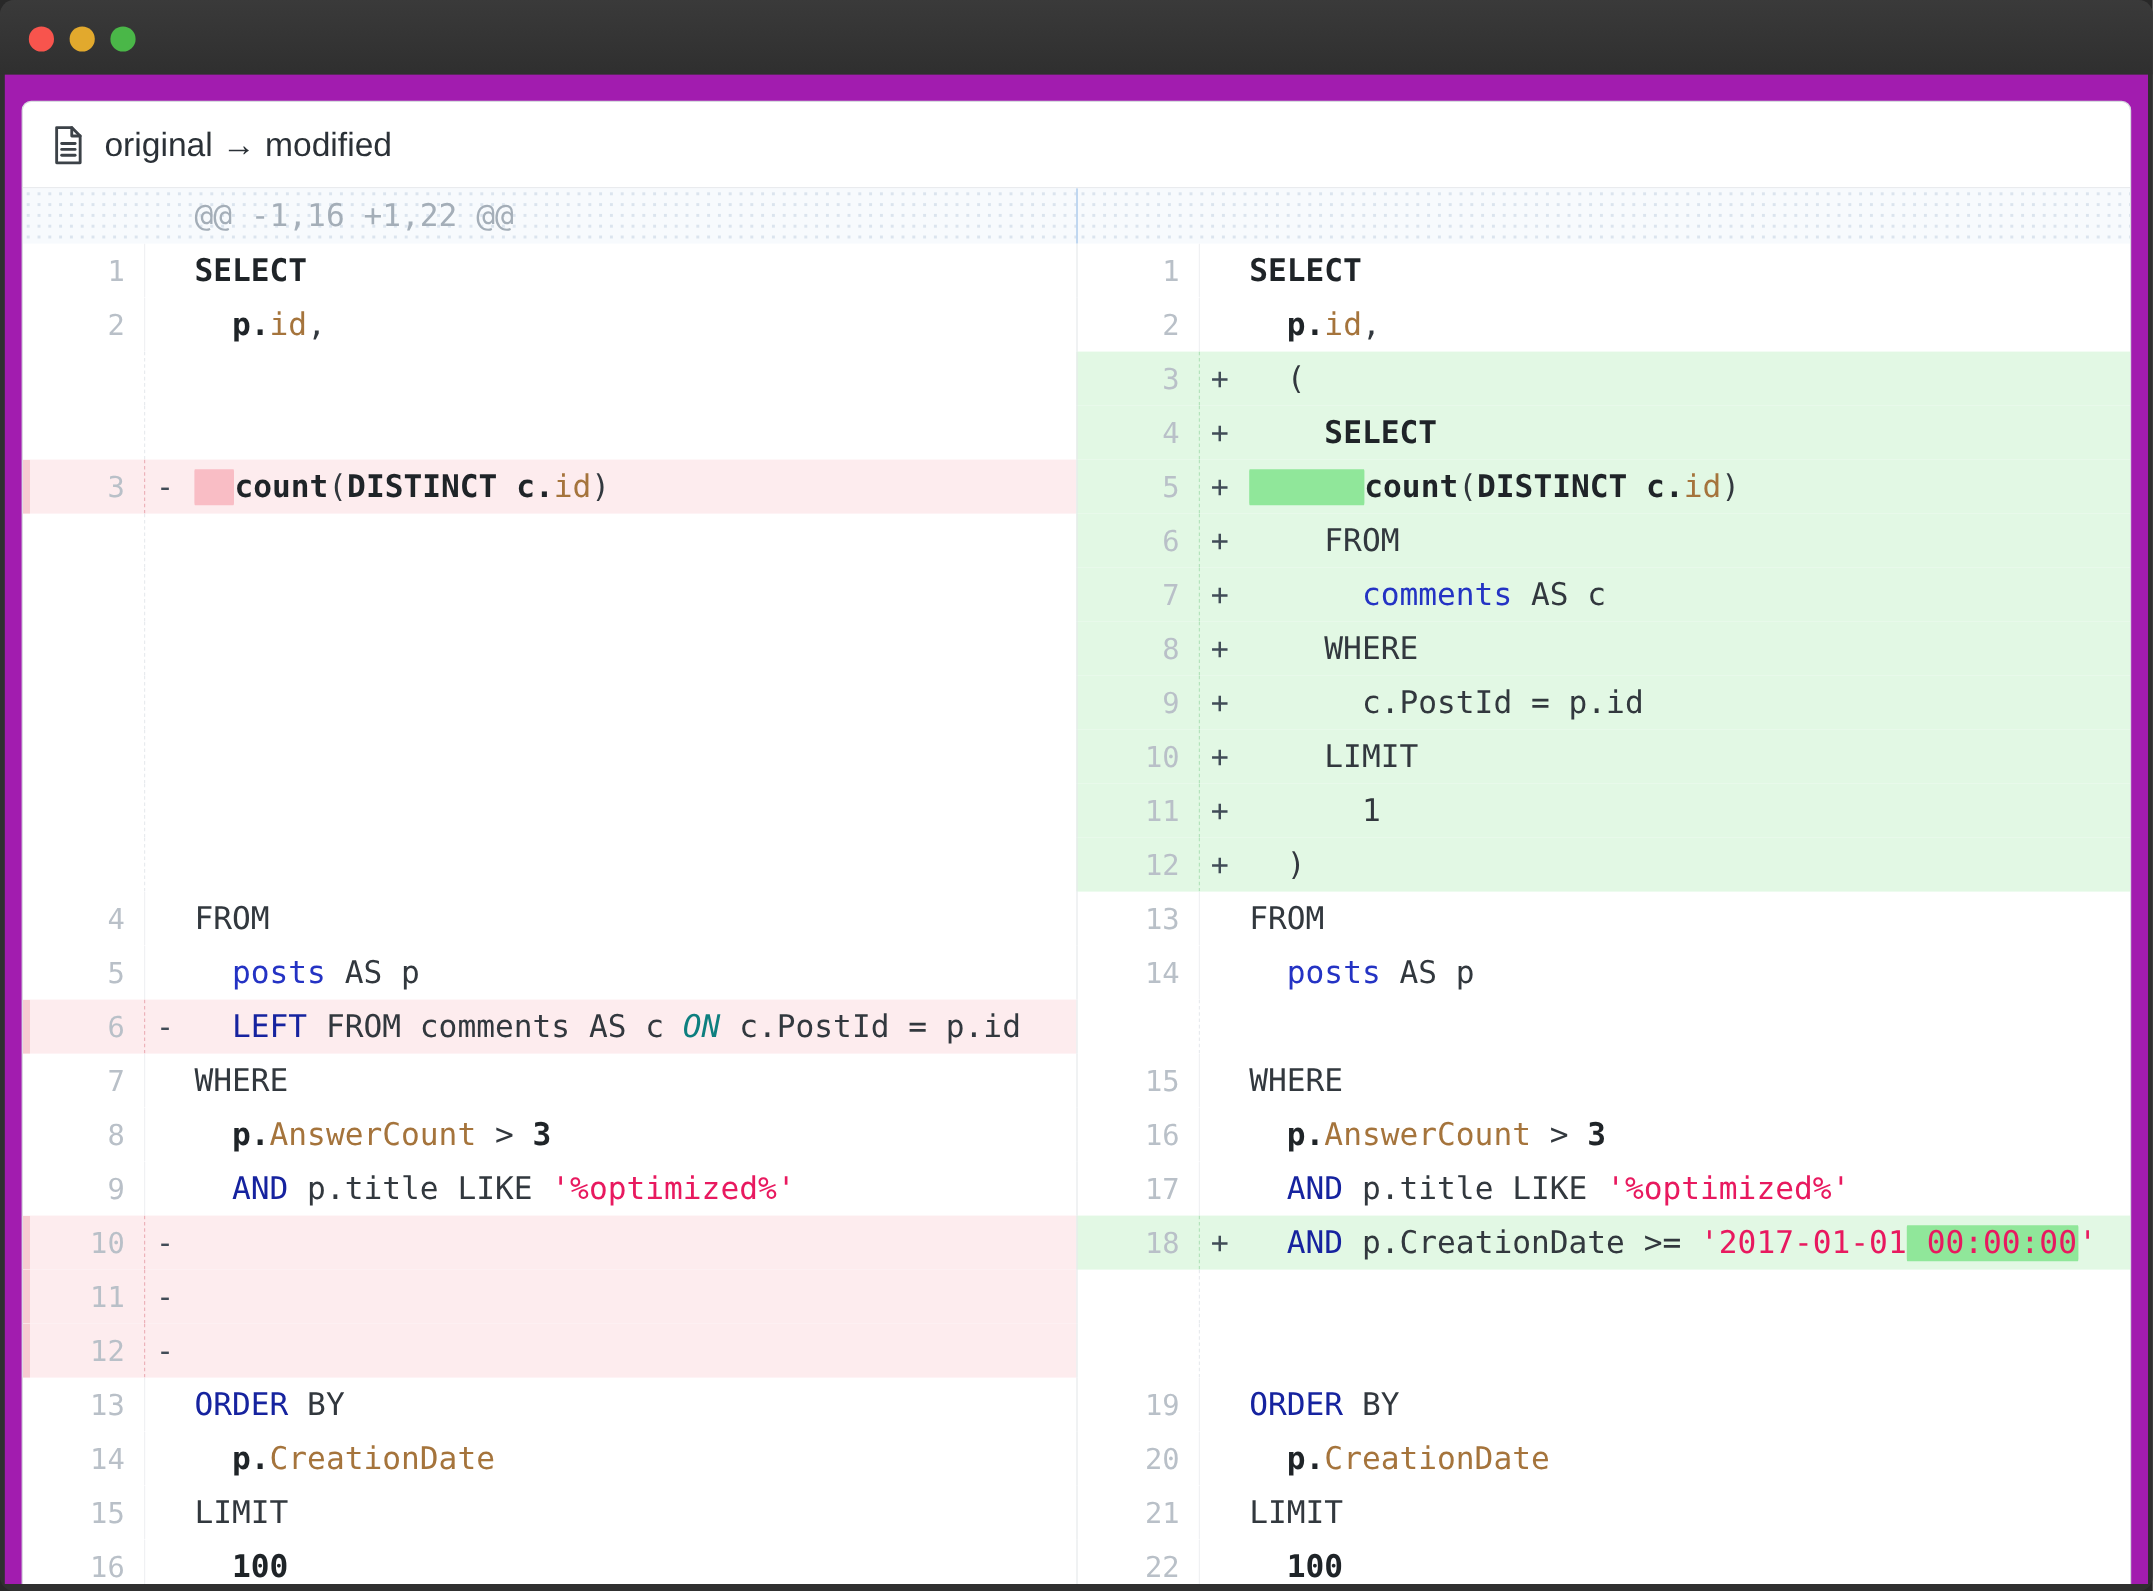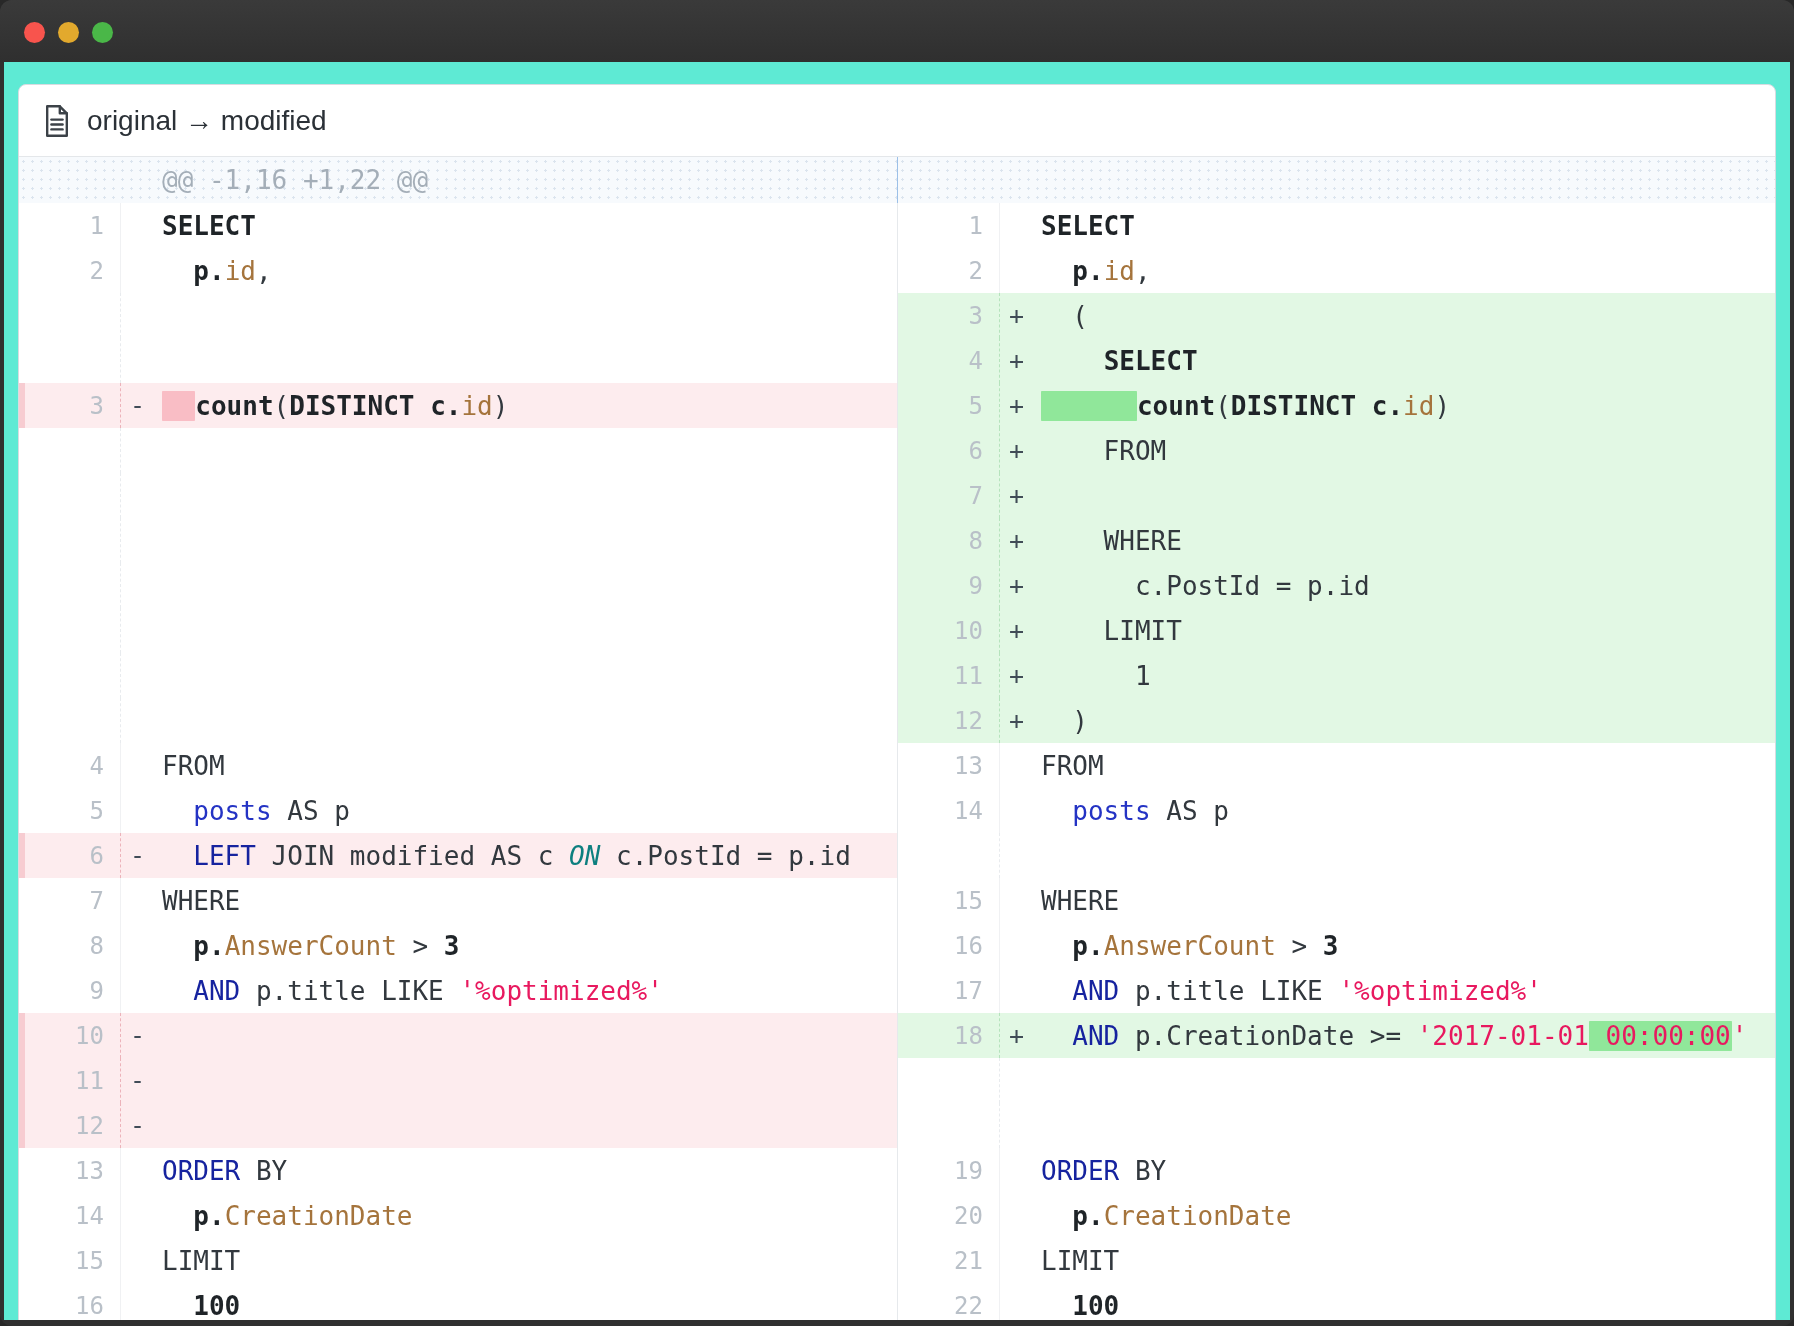"original → modified" .win-body { background: #5eead4 -> #a21caf }
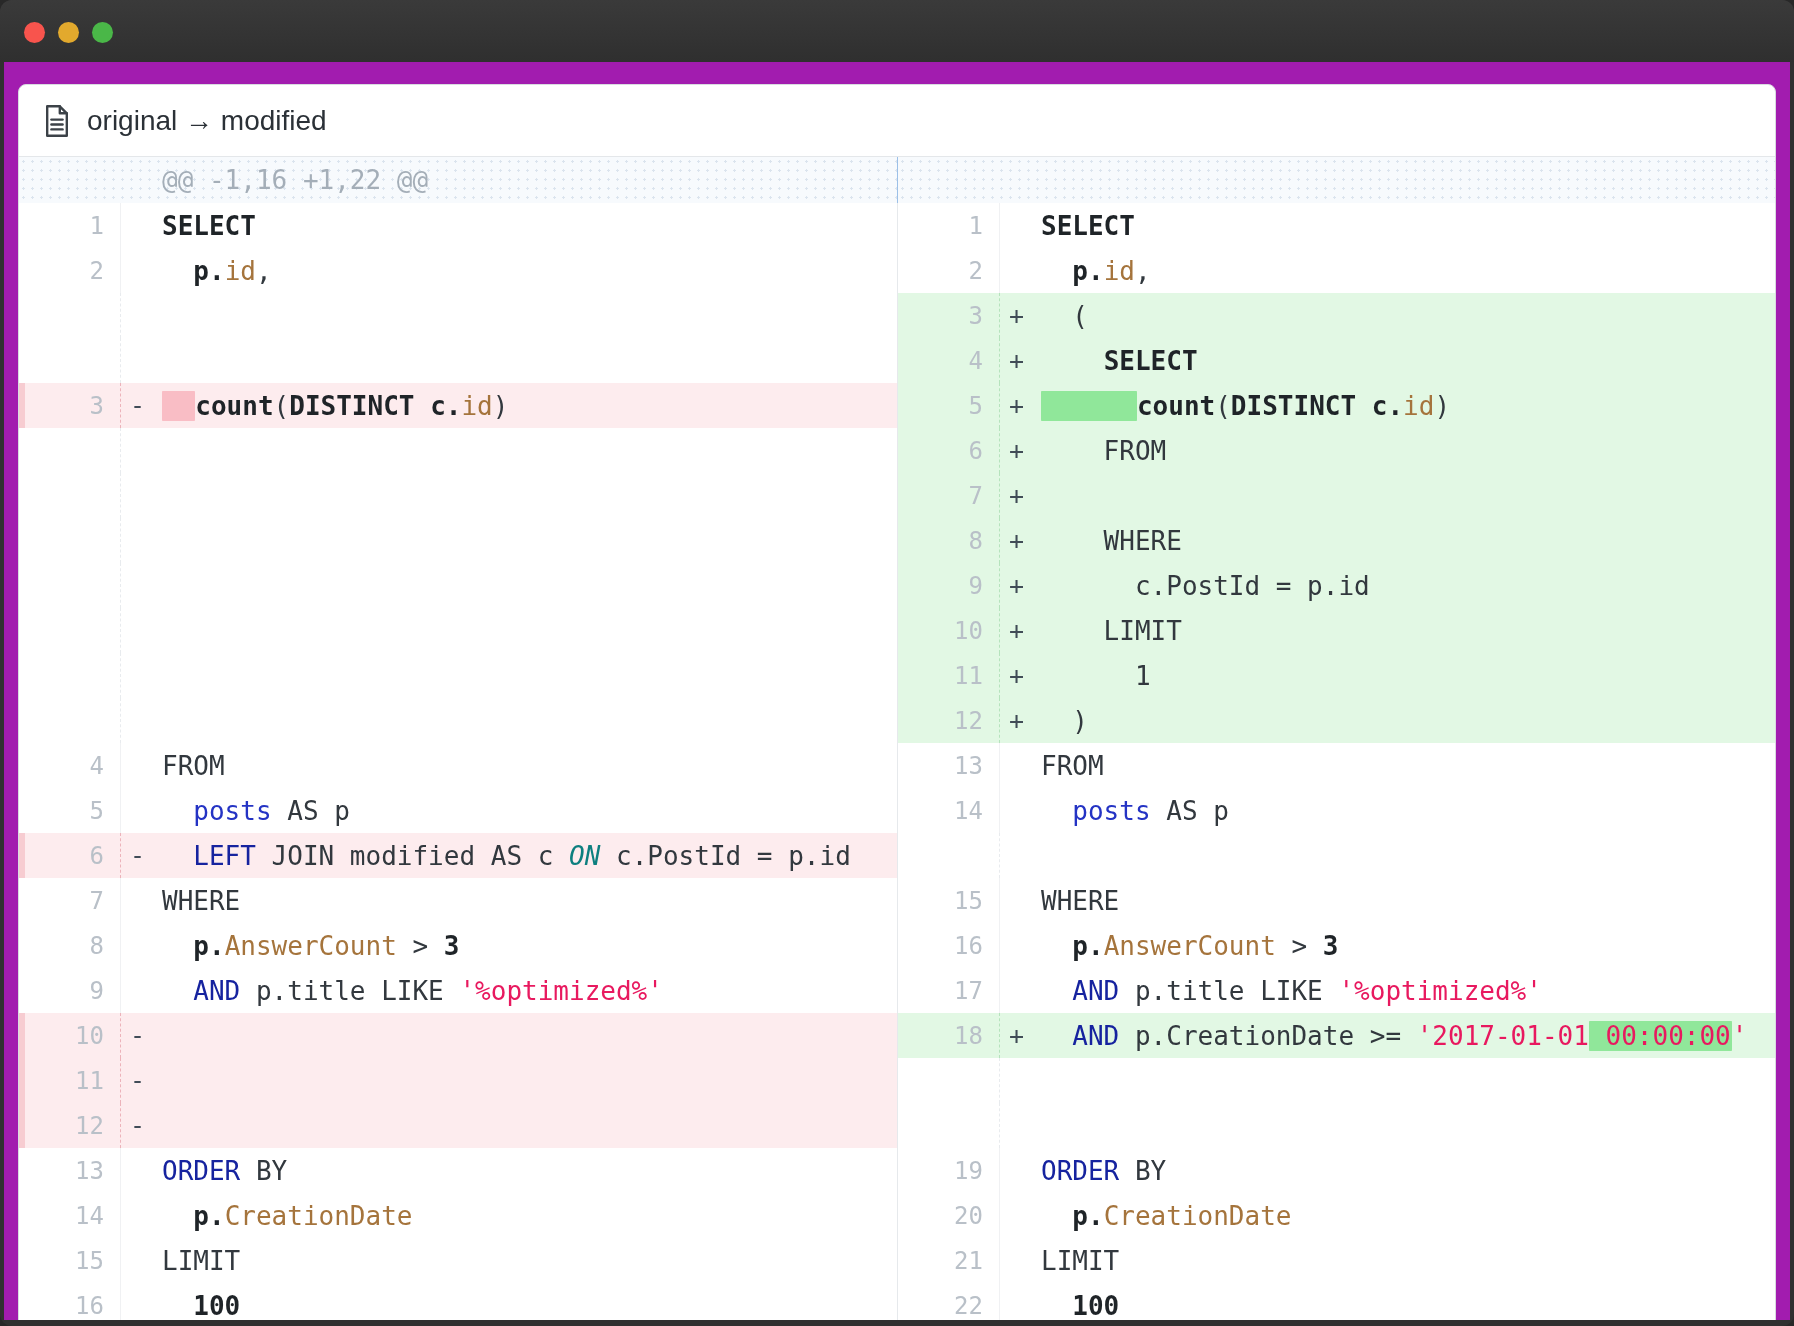"comments AS c" div.codeln { html: none -> <div><span> </span><span>comments</span><span> AS c</span></div> }
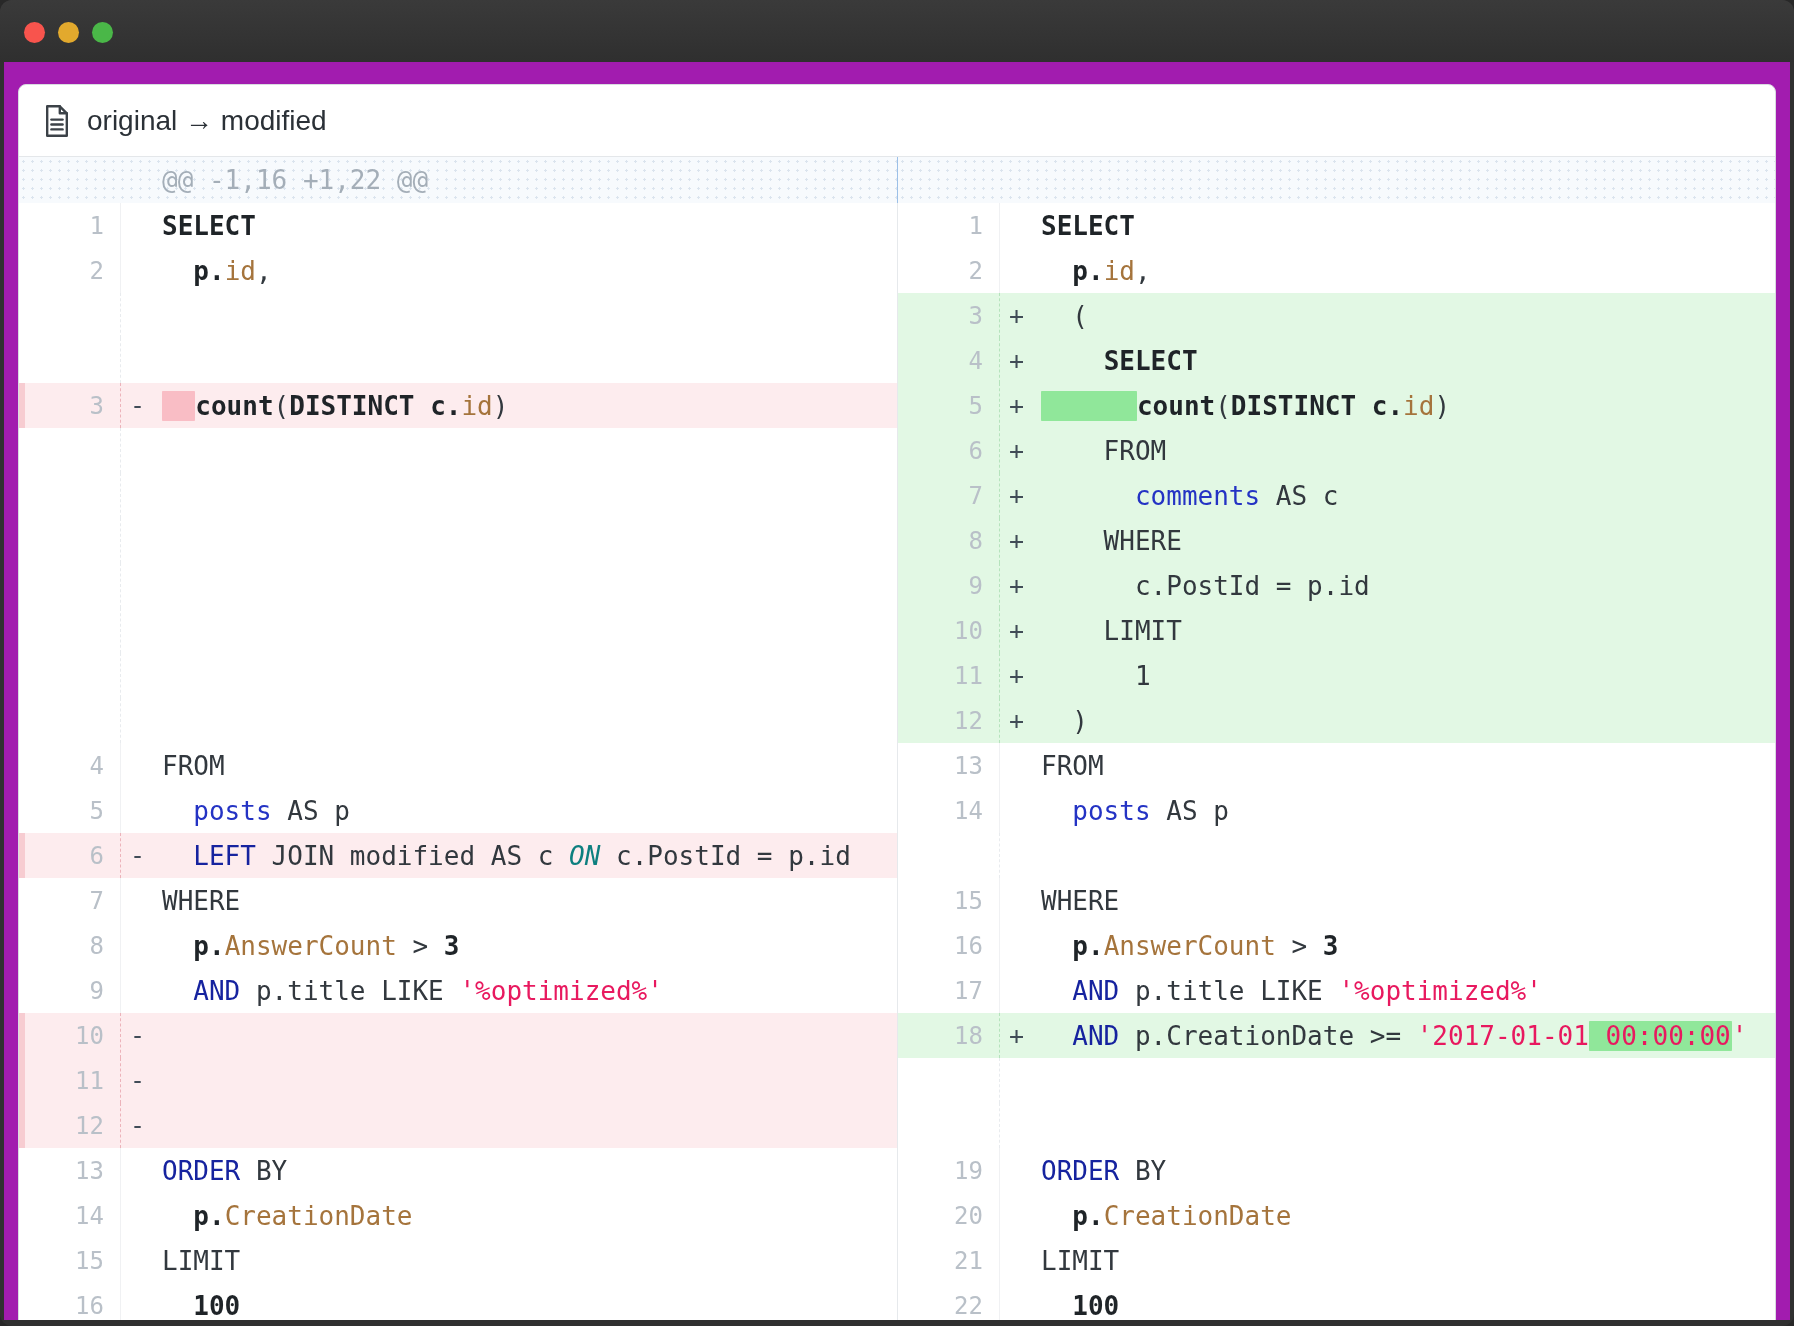"JOIN modified AS c" span.tk-p { text: JOIN modified -> FROM comments }
